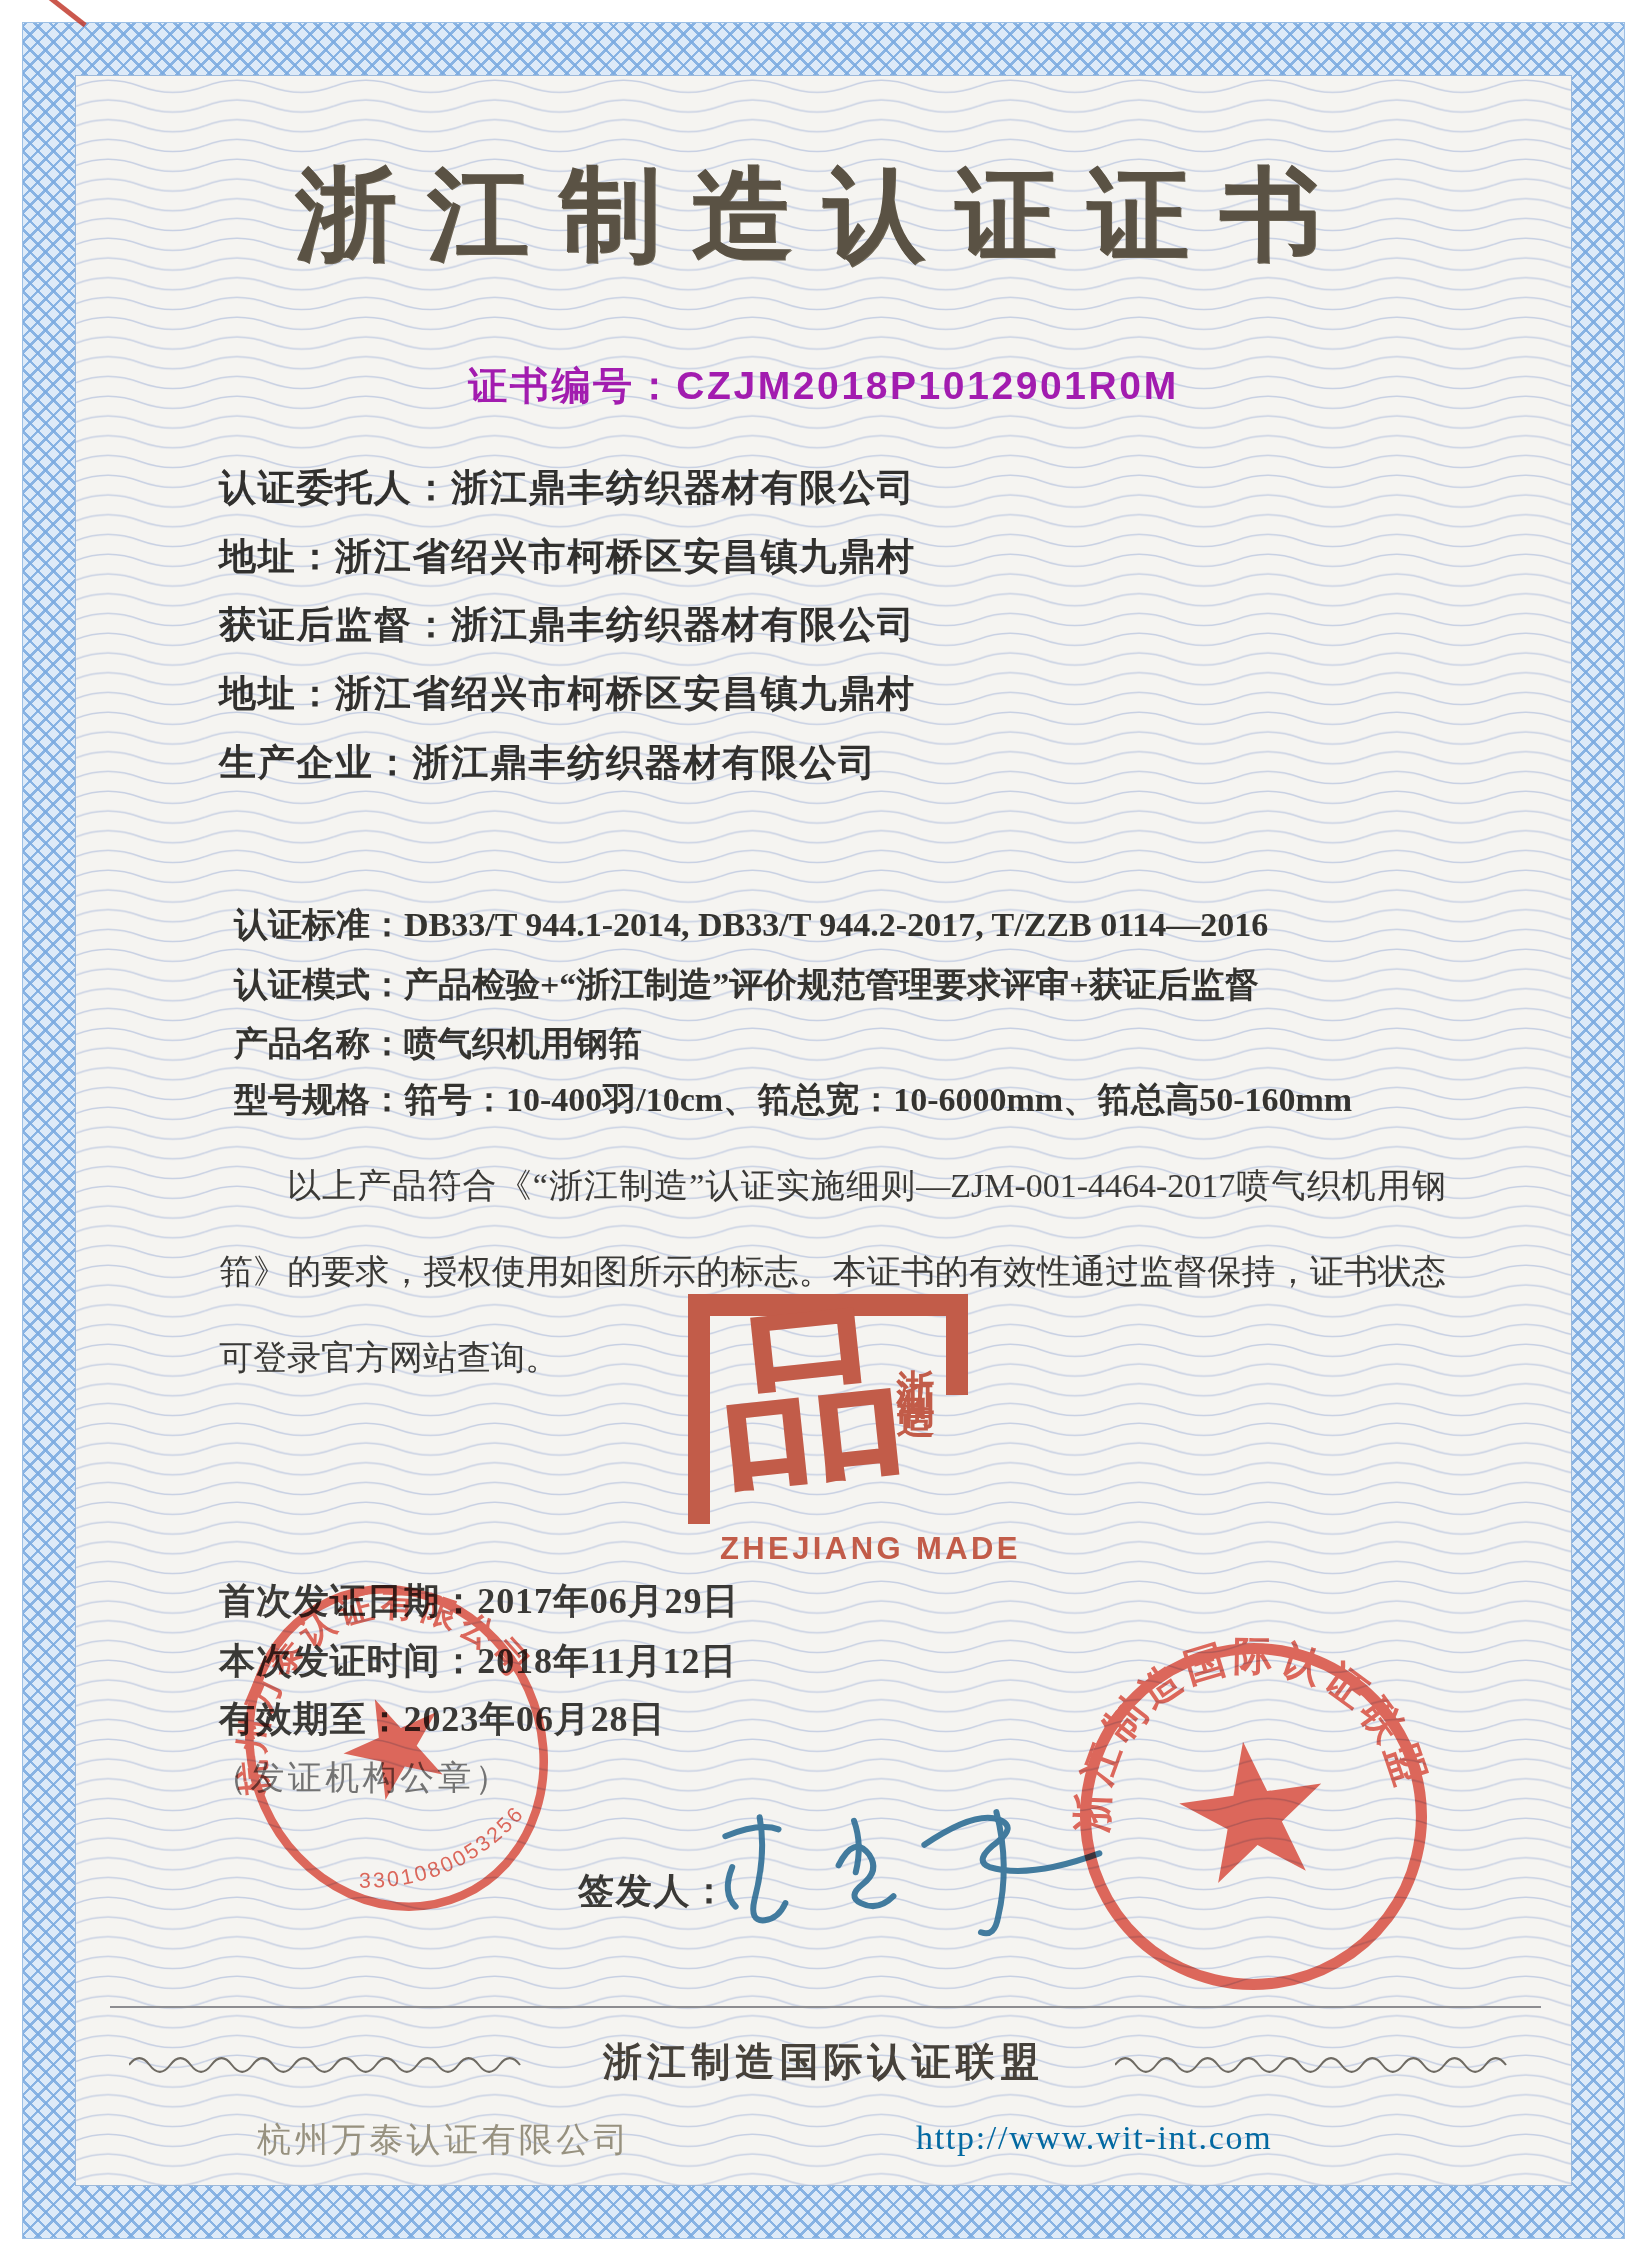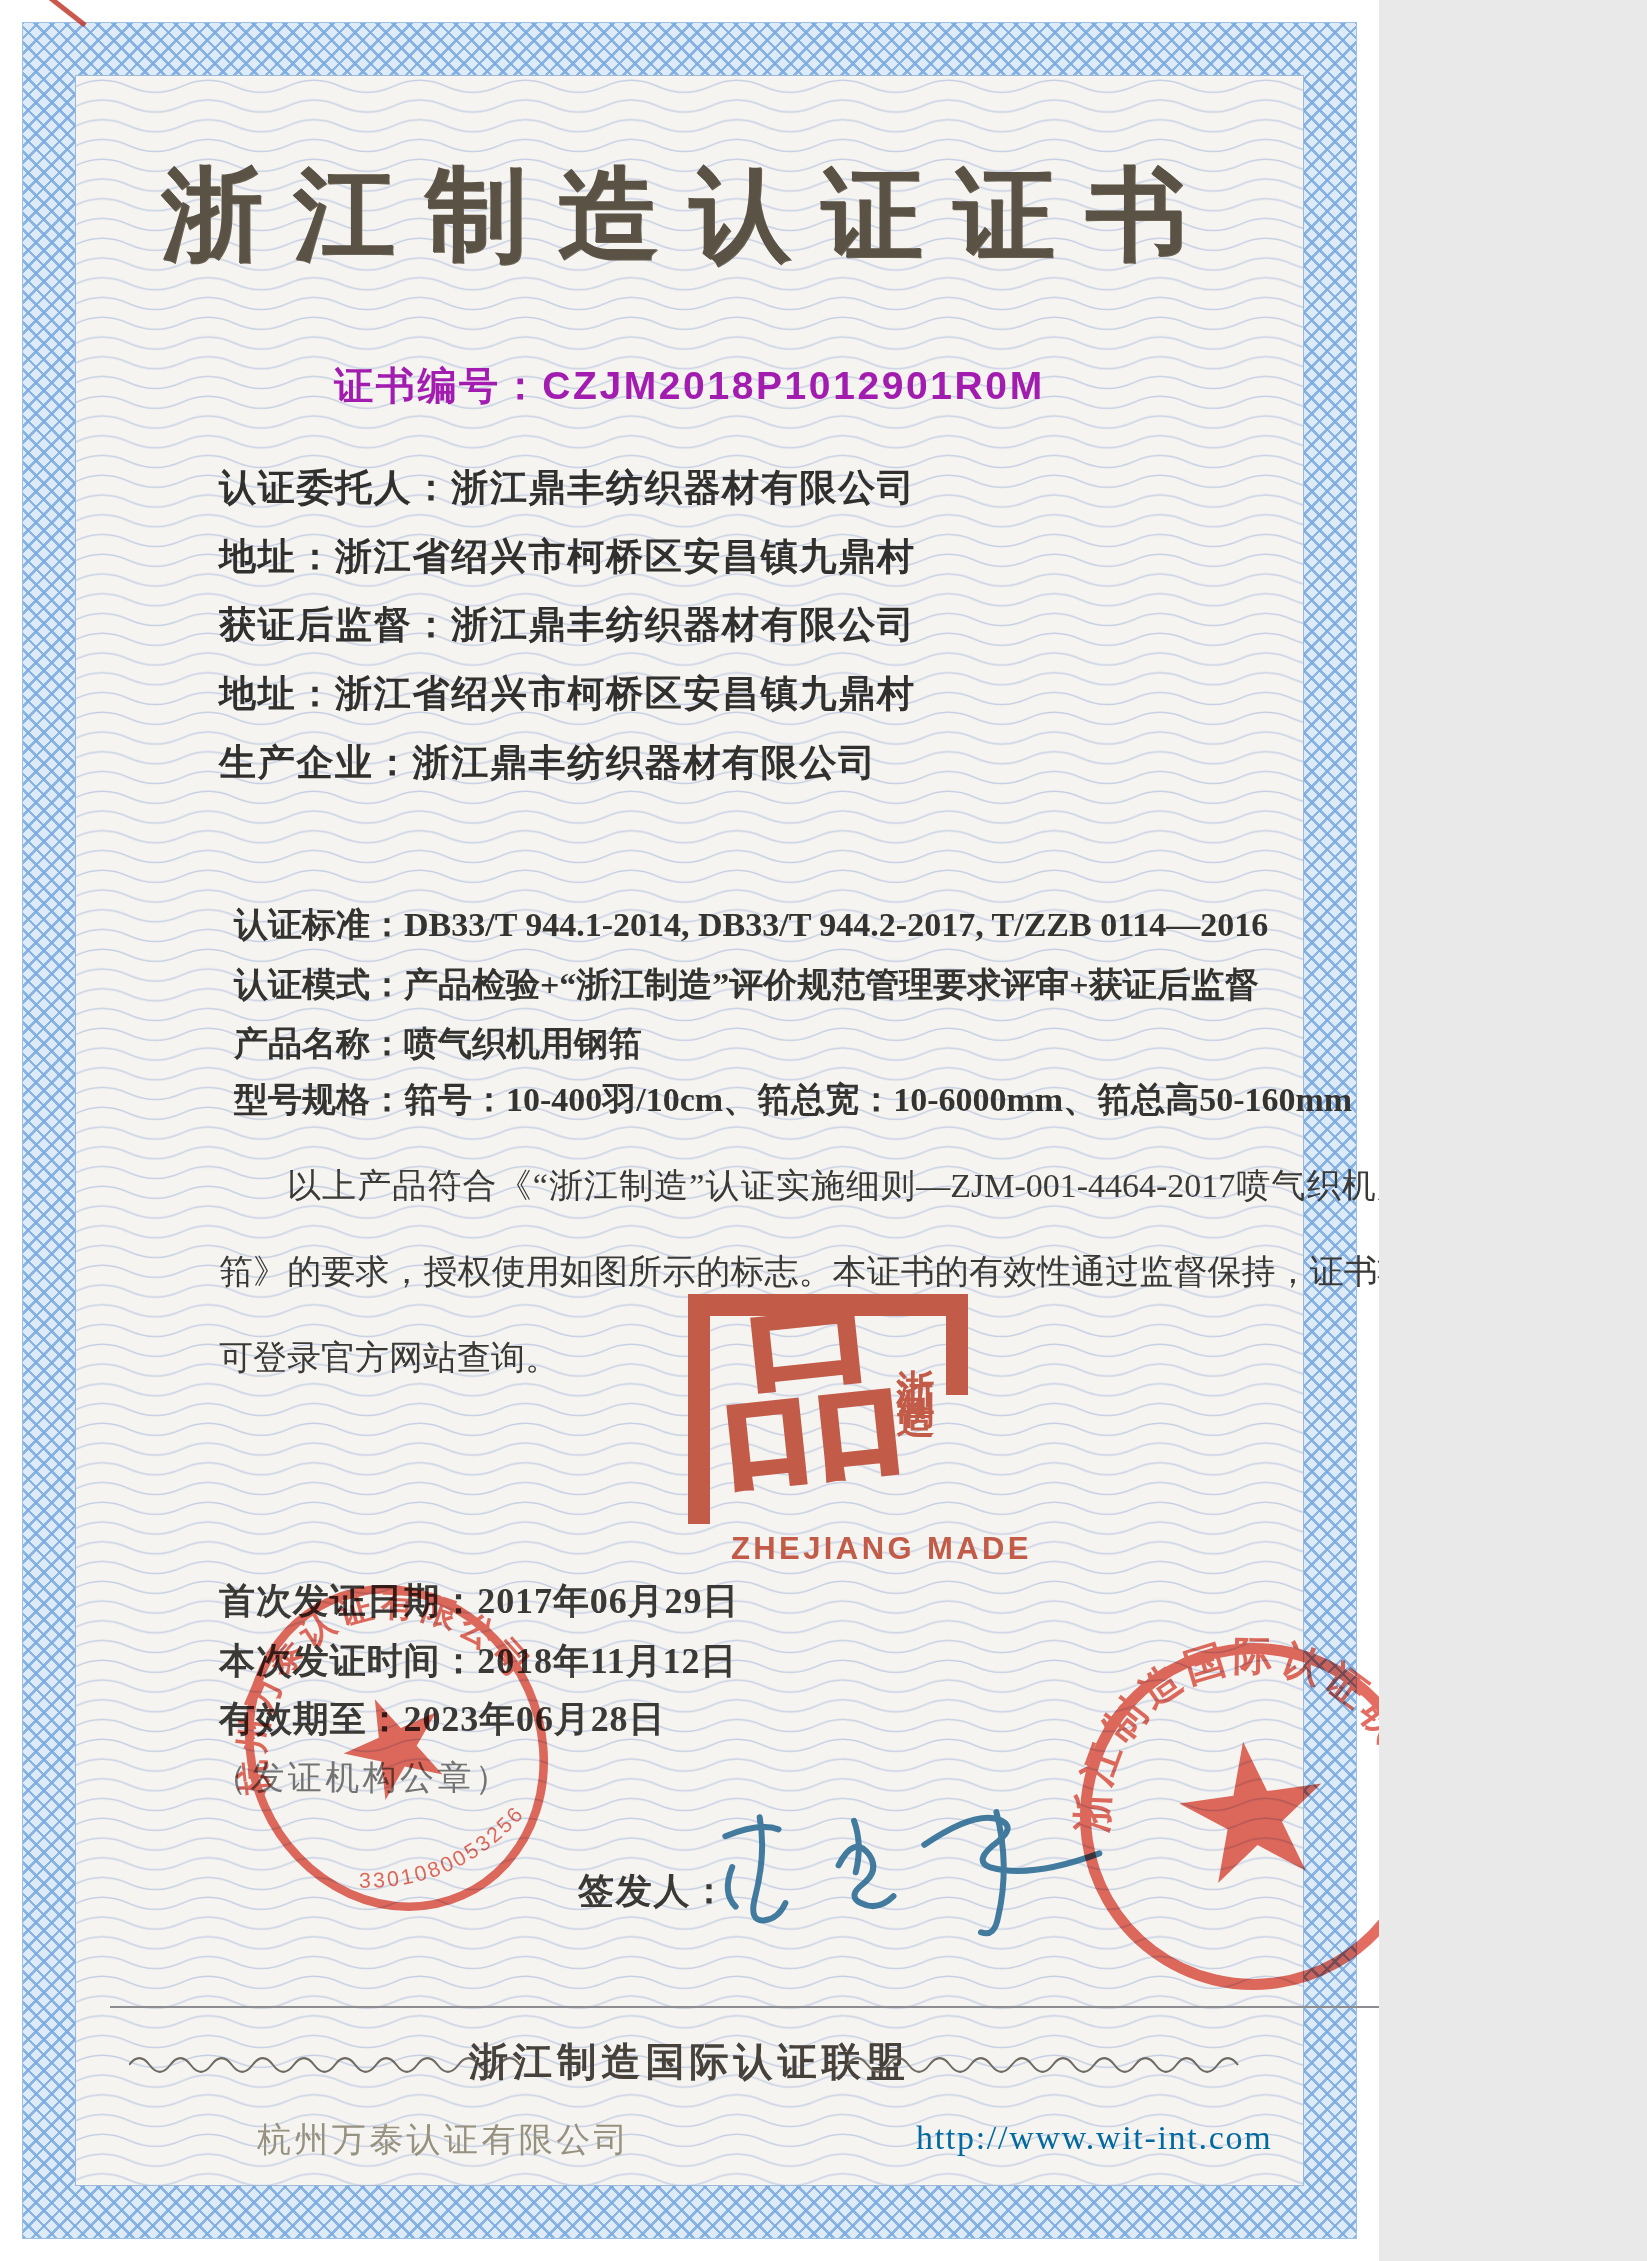"浙江制造认证证书" .stage { width: 1379px -> 1647px }
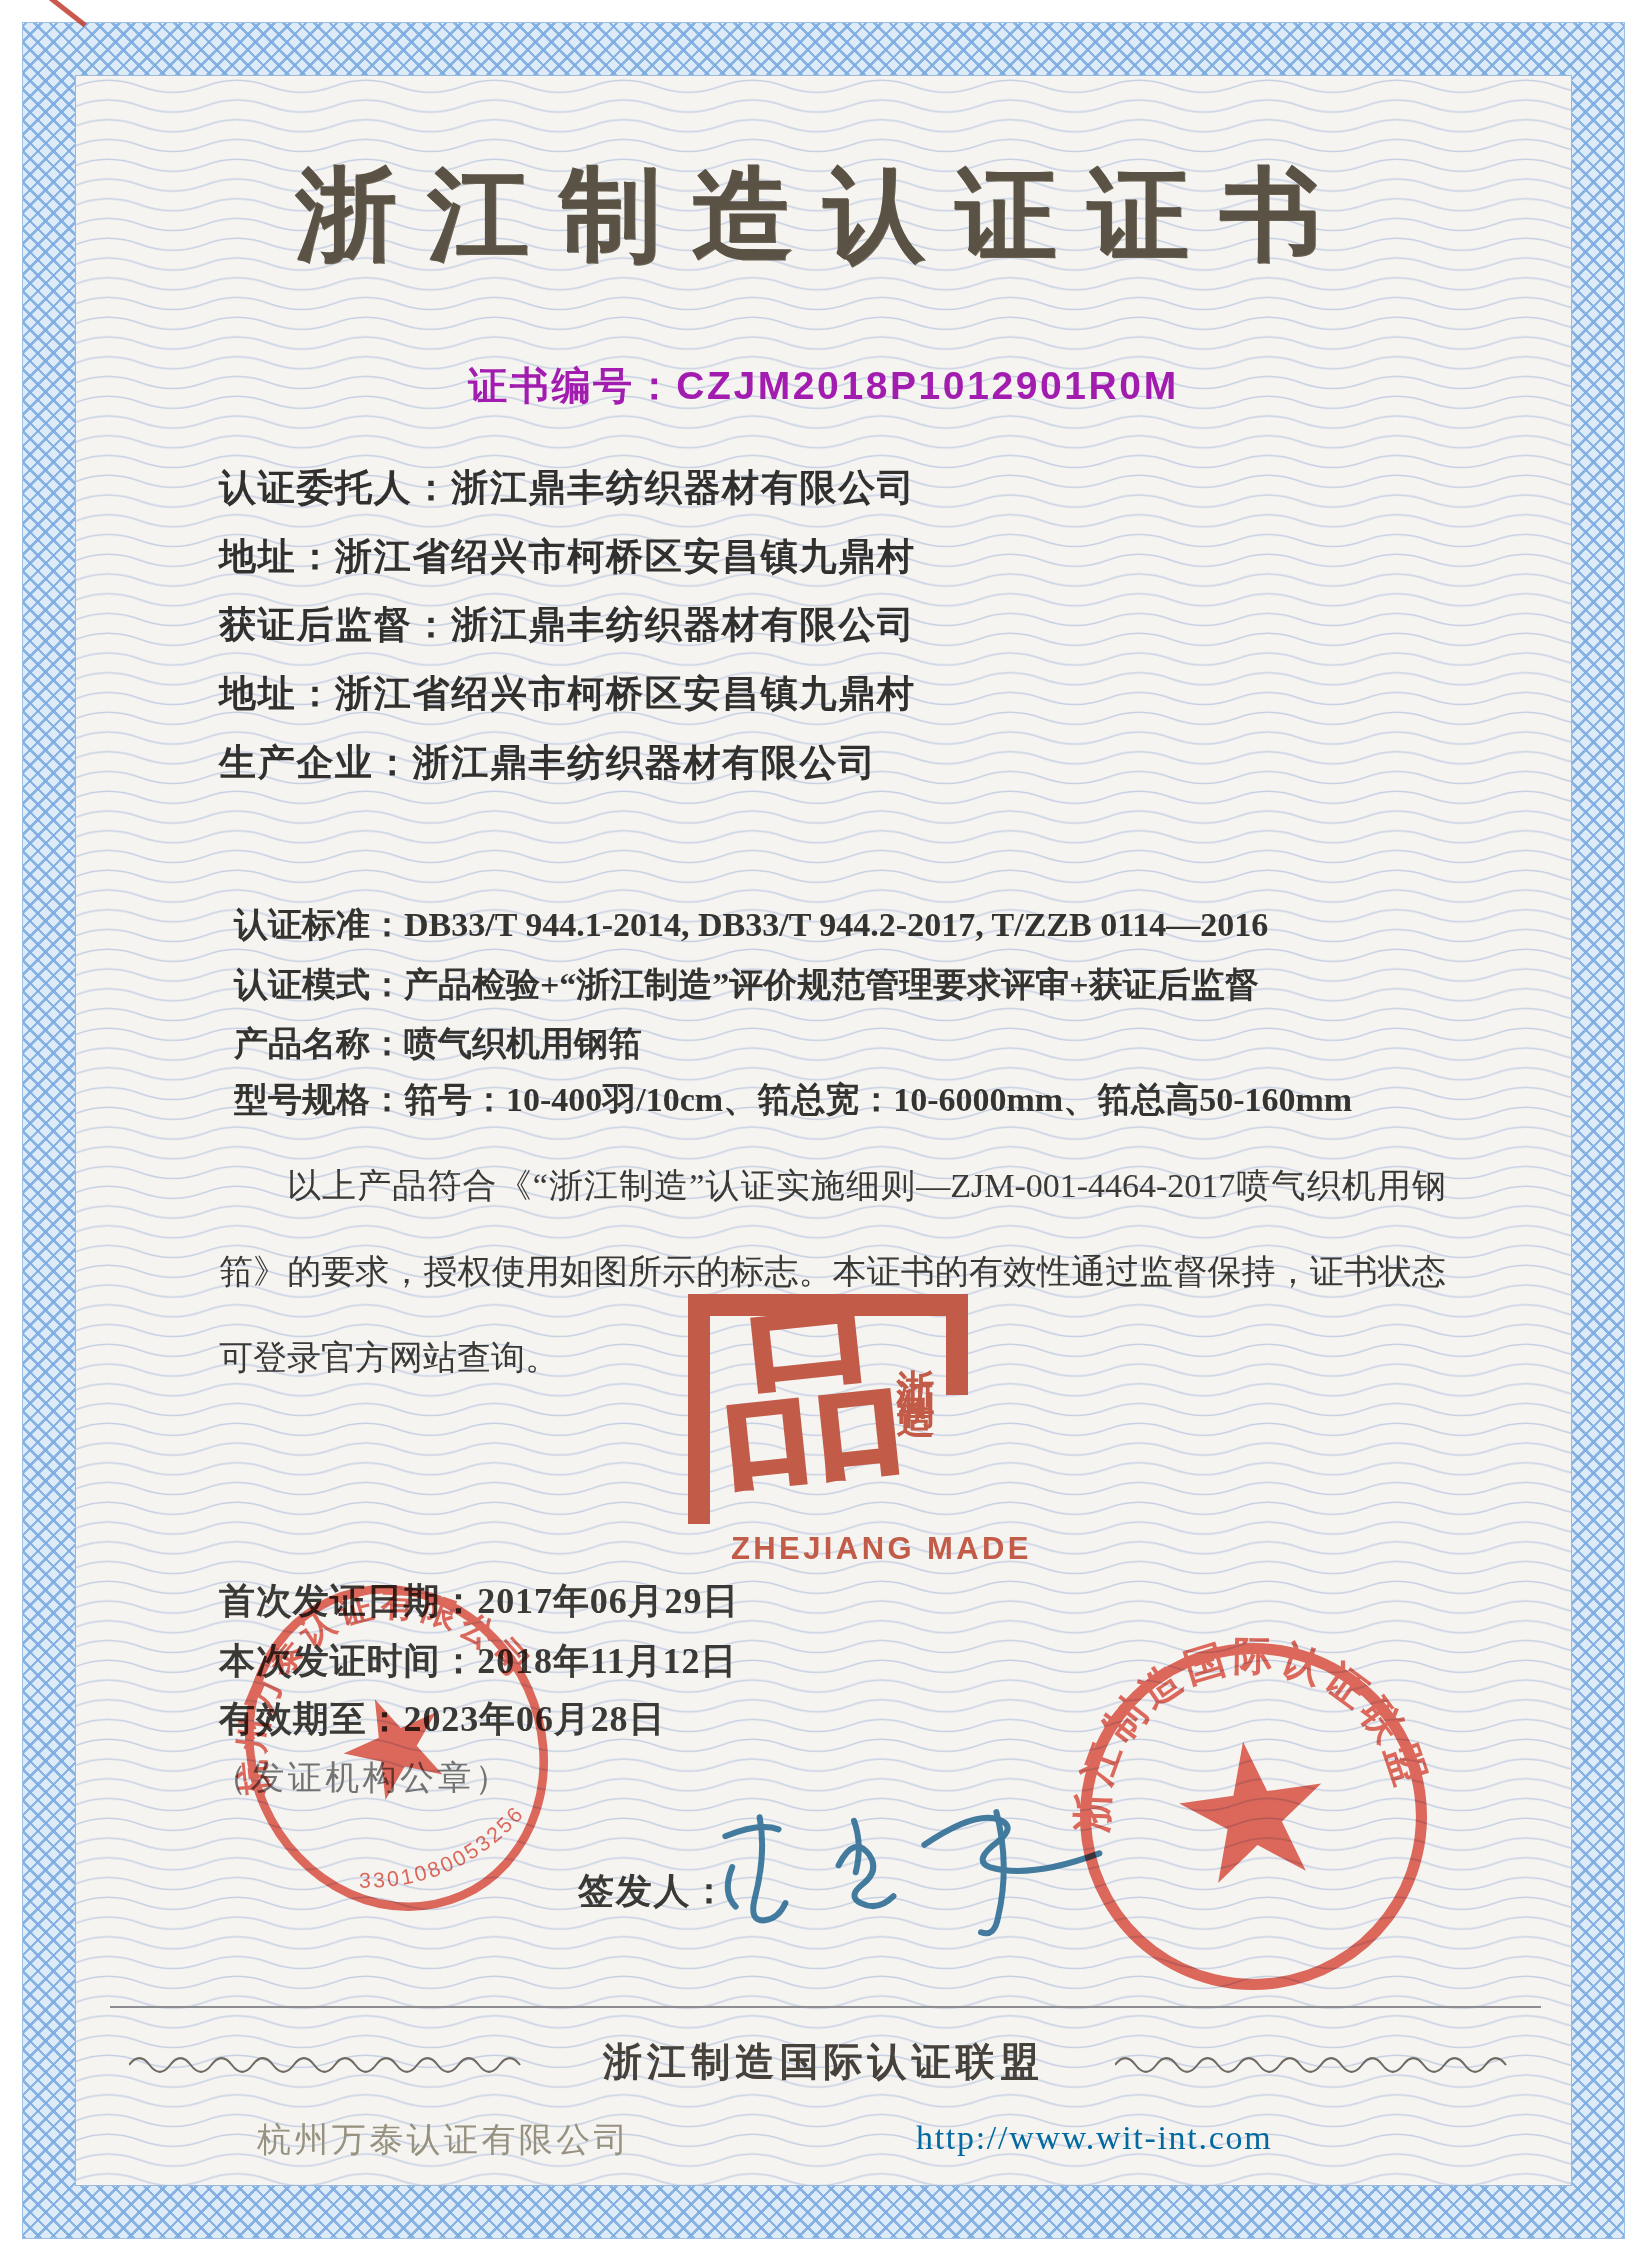"ZHEJIANG MADE" .logo .made { left: 43px -> 32px }
